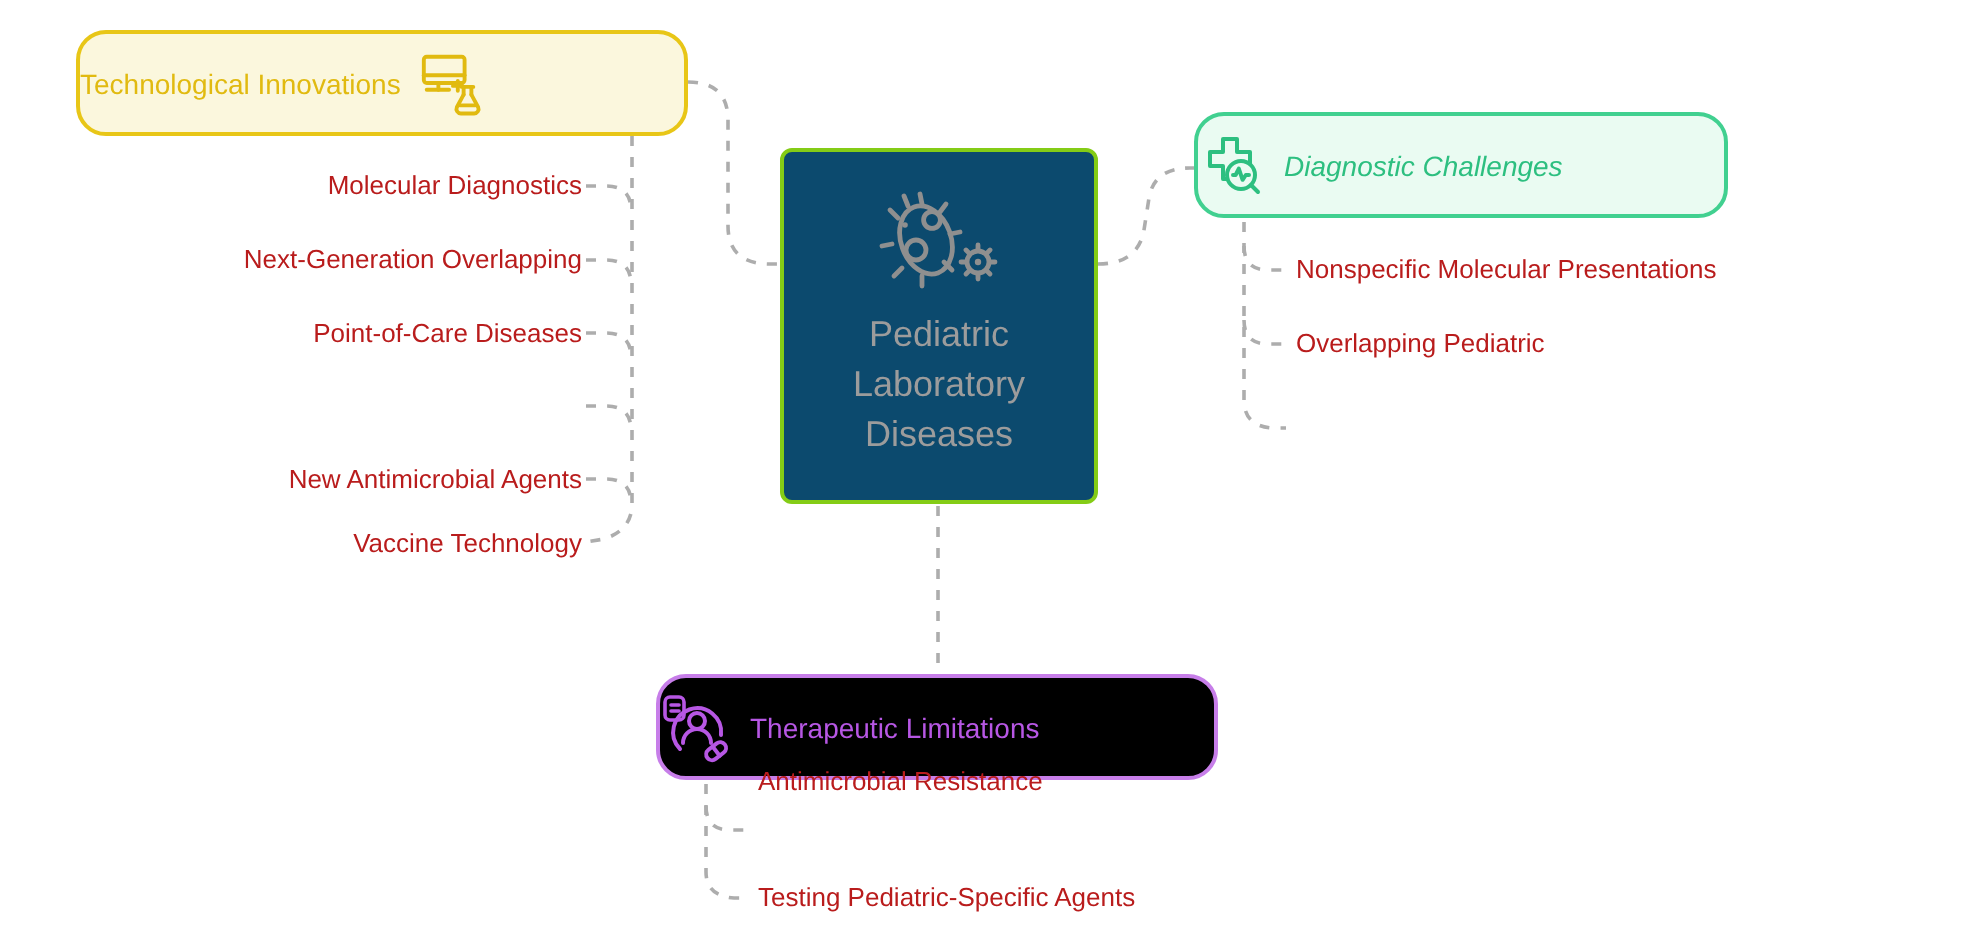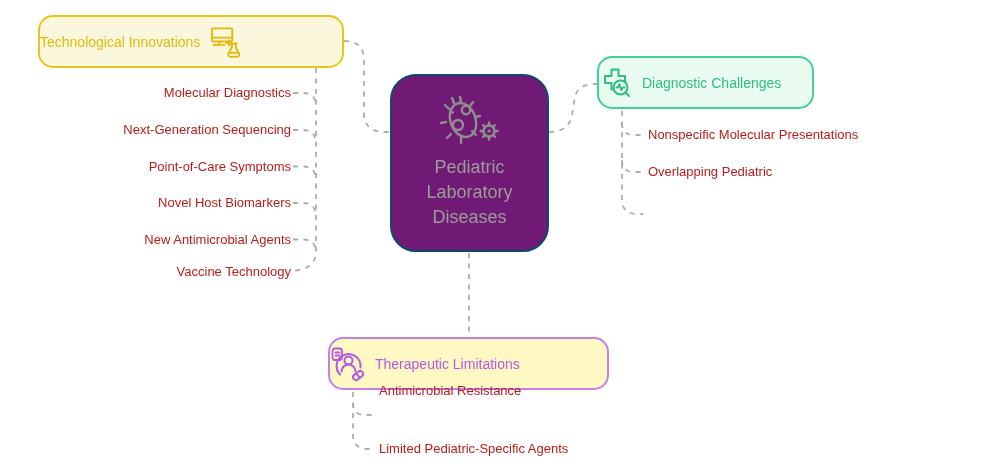"Diagnostic Challenges" .box-green { font-style: none -> italic; width: 217px -> 267px }
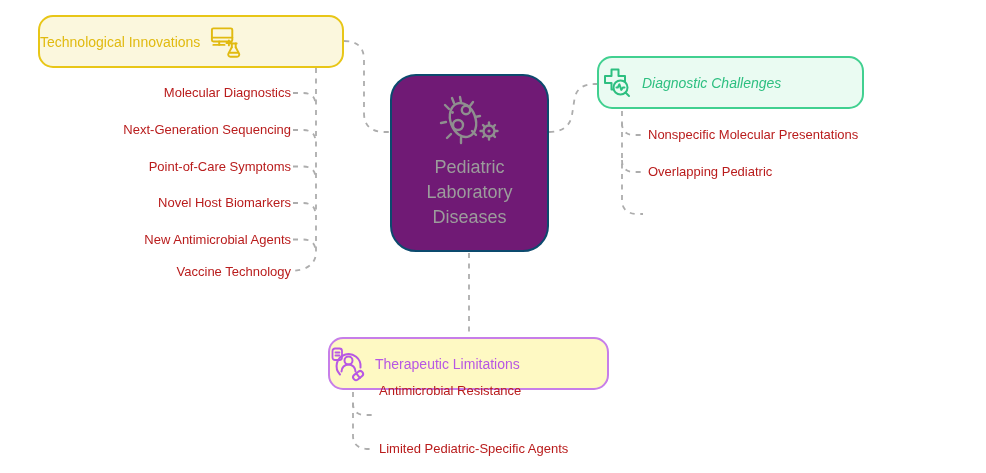"Next-Generation Sequencing" span.item { text: Sequencing -> Overlapping }
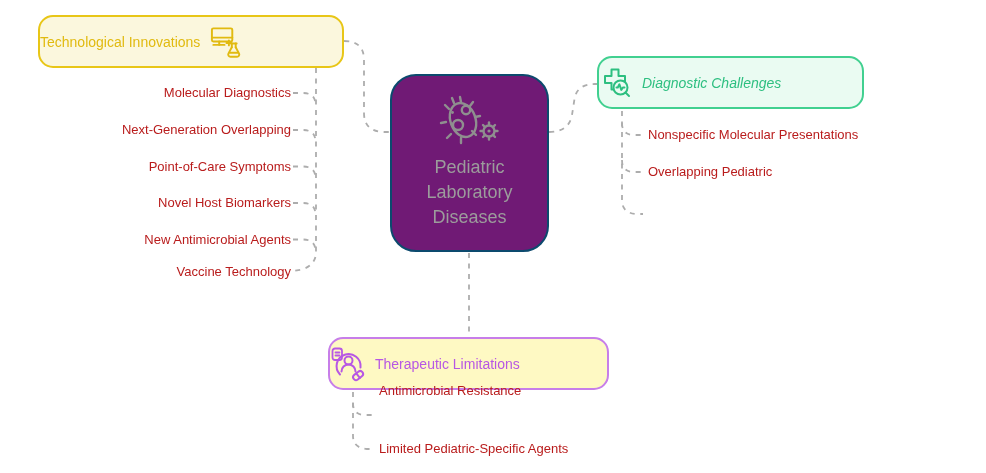"Point-of-Care Symptoms" span.item { text: Symptoms -> Diseases }
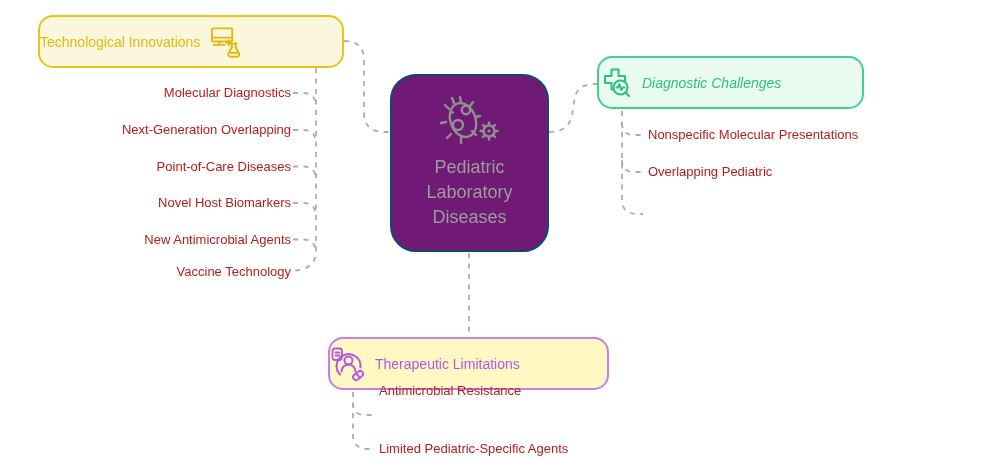"Pediatric" .center-node { background: #701a75 -> #0c4a6e; border: 2px solid #0c4a6e -> 2px solid #84cc16; border-radius: 26px -> 6px }
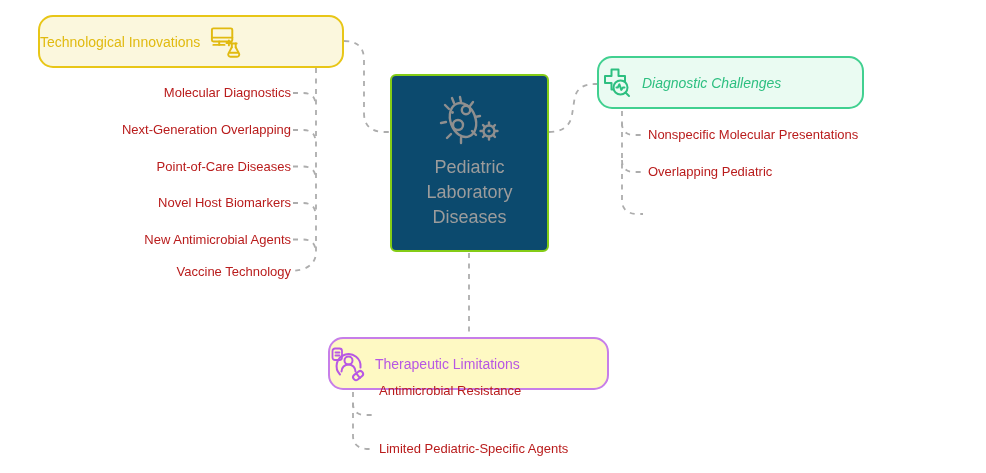"Novel Host Biomarkers" span.item { html: <span>Novel Host Biomarkers</span> -> none }
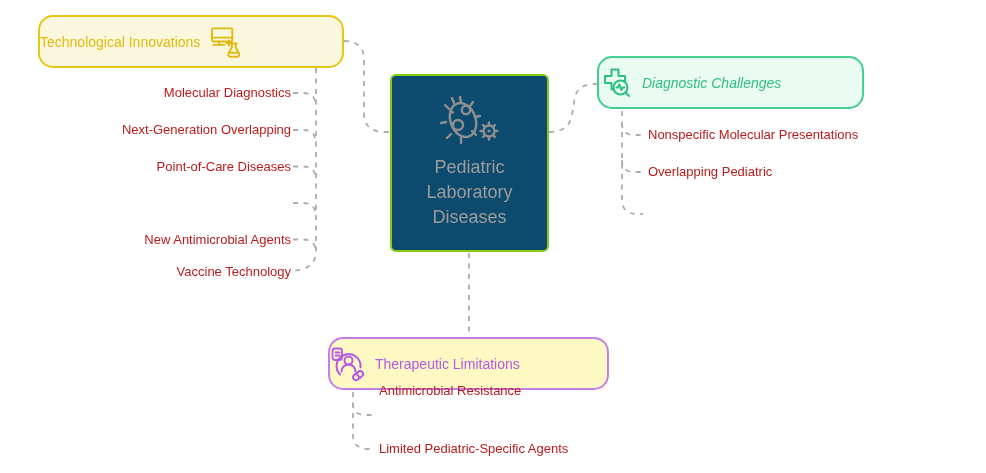"Therapeutic Limitations" .box-purple { background: #fef9c3 -> #000000 }
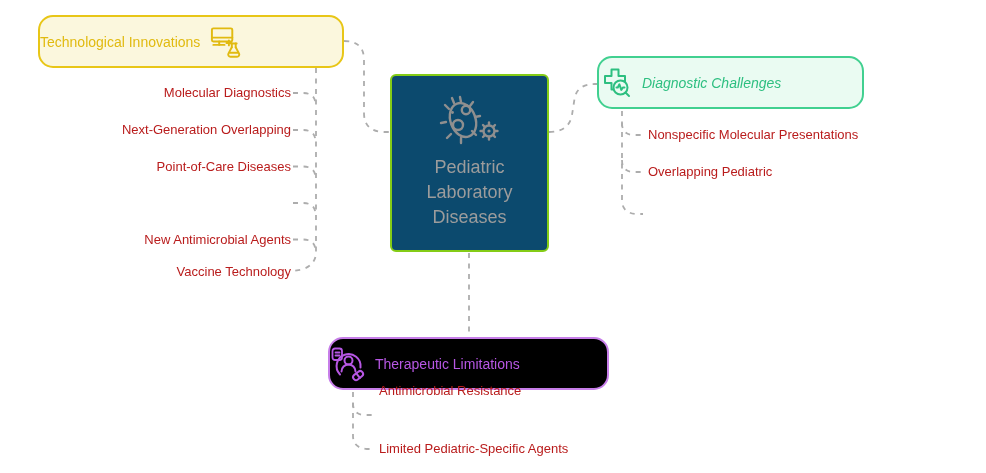"Limited Pediatric-Specific Agents" span.item { text: Limited -> Testing }
